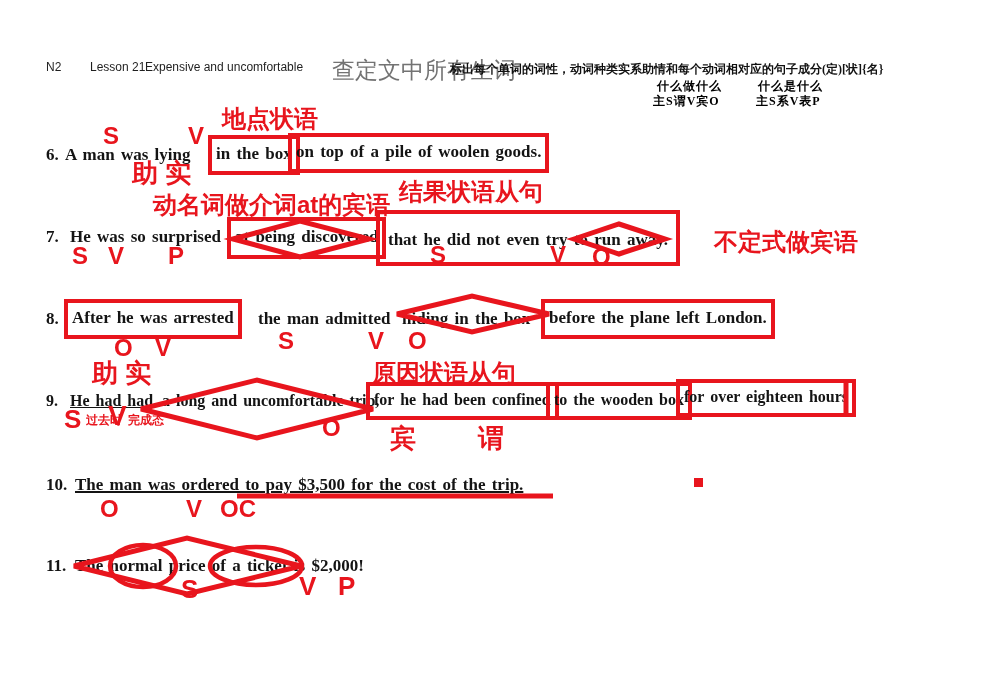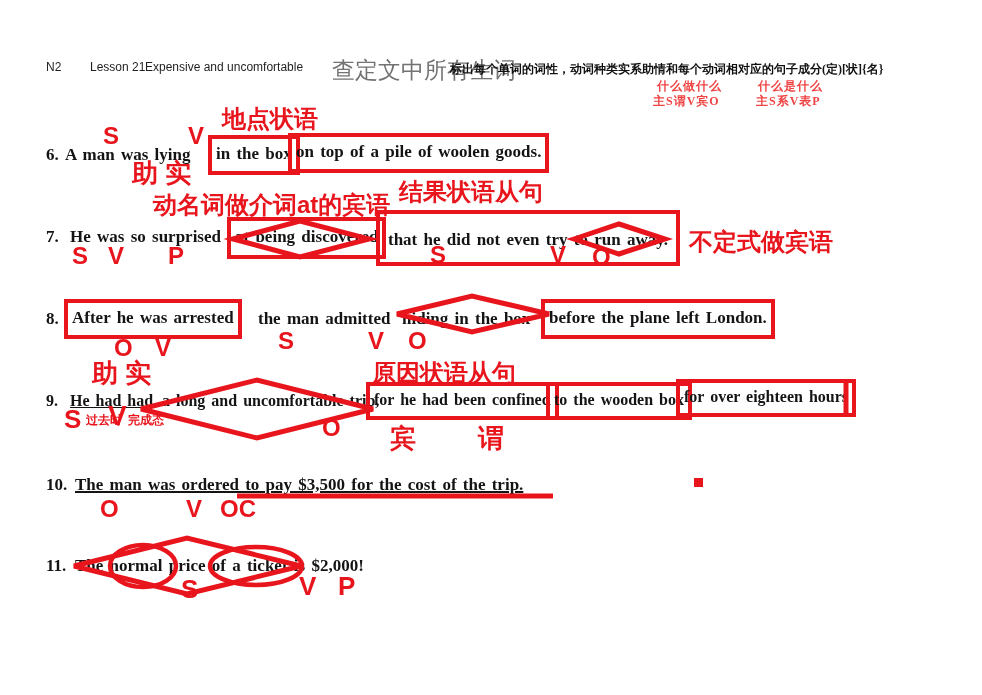"什么做什么" .pattern { color: #ef4444 -> #000000 }
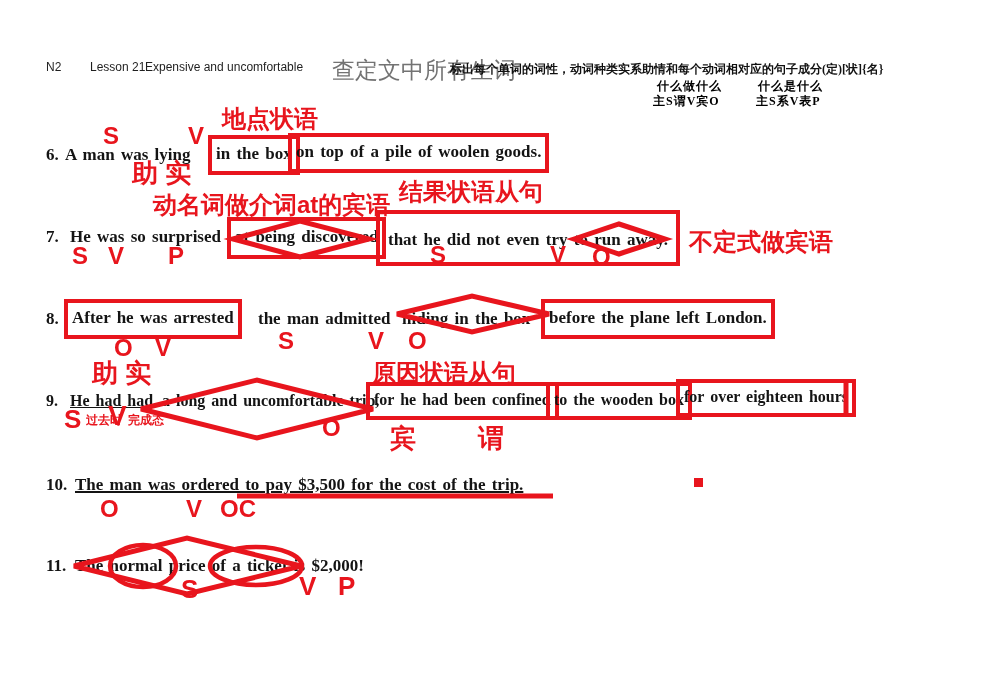"不定式做宾语" span.abs { left: 689px -> 714px }
